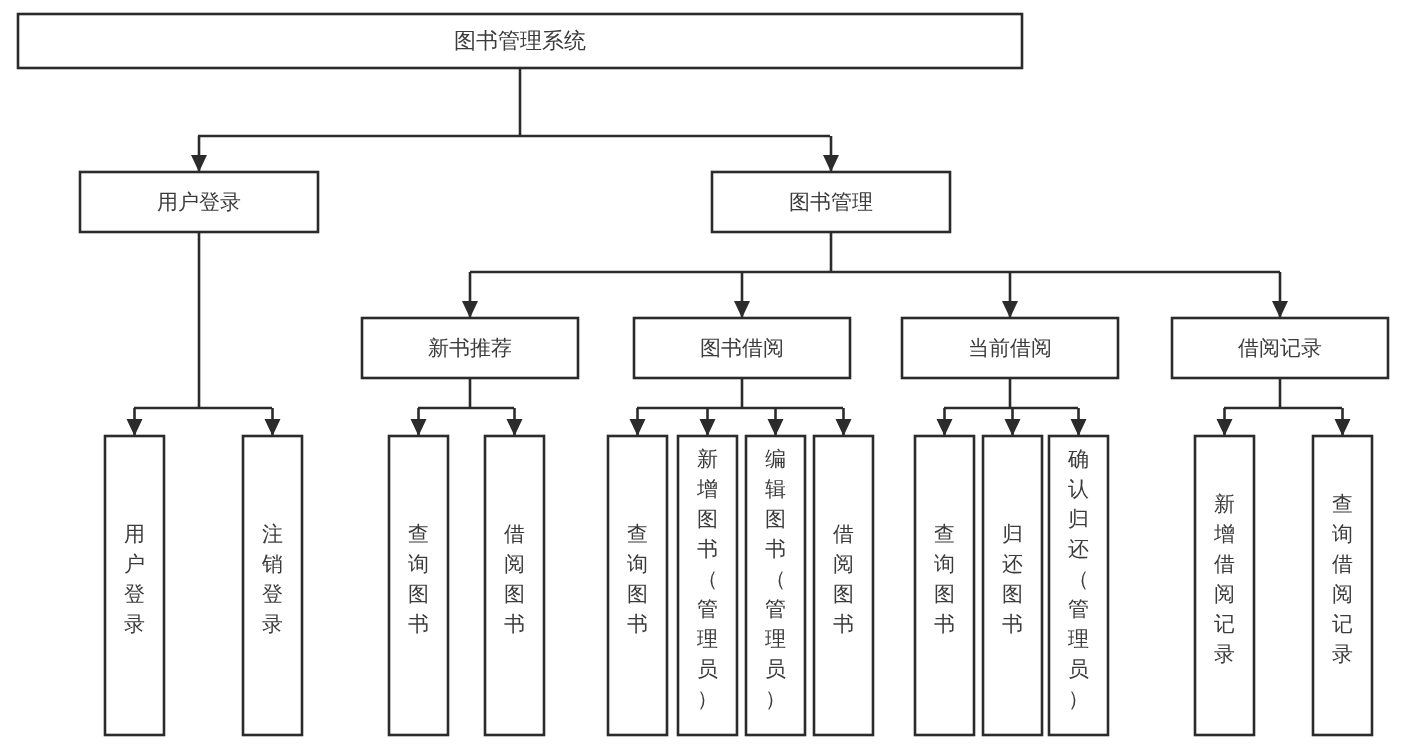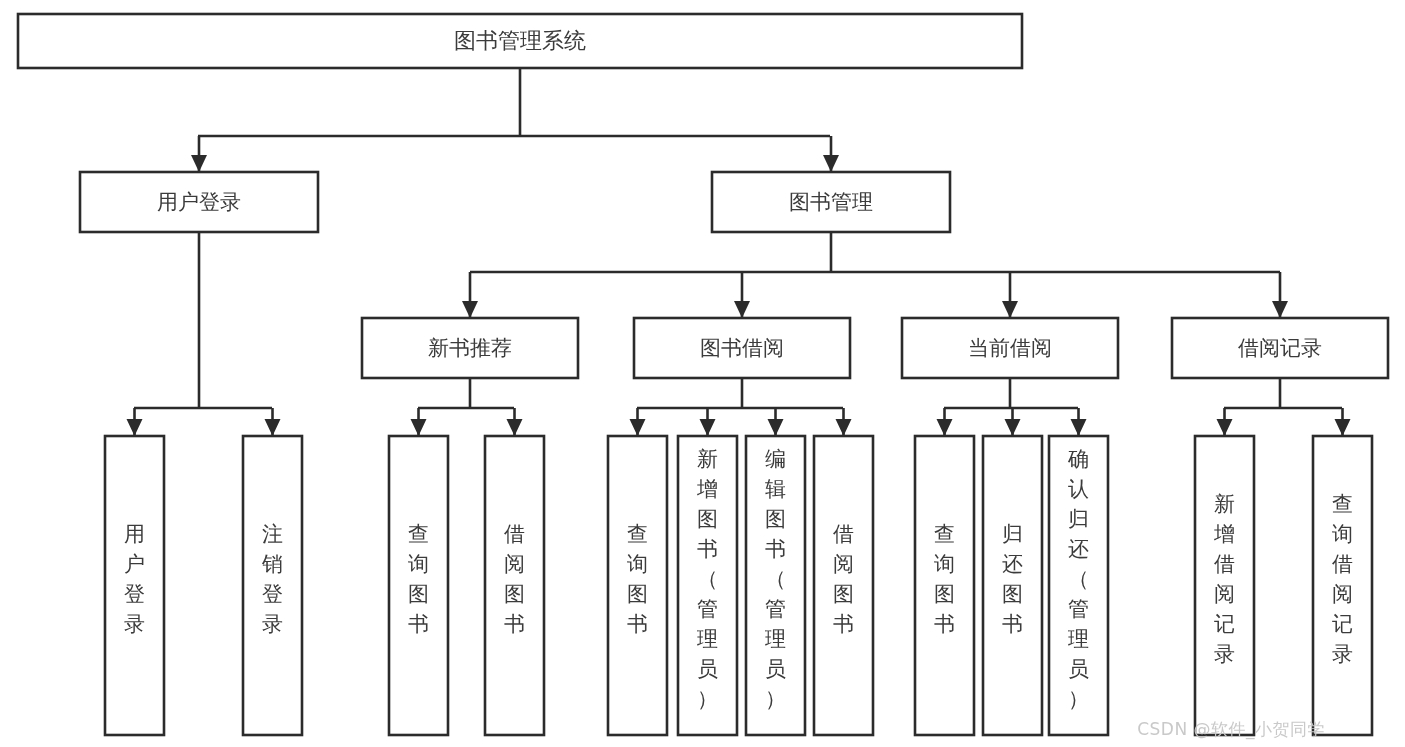"CSDN @软件_小贺同学" div.watermark { html: <div>CSDN @软件_小贺同学</div> -> none }
